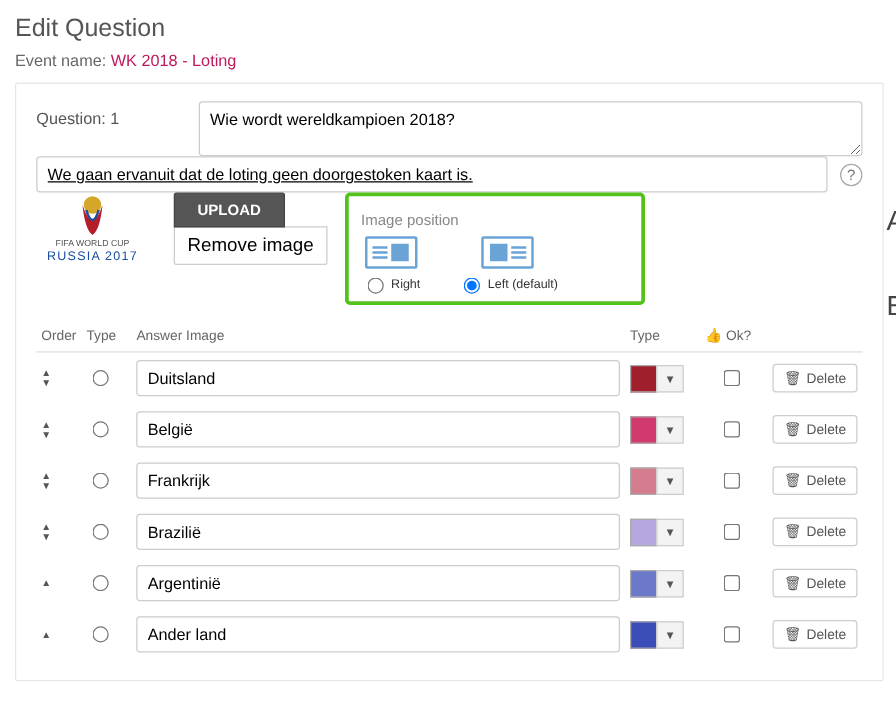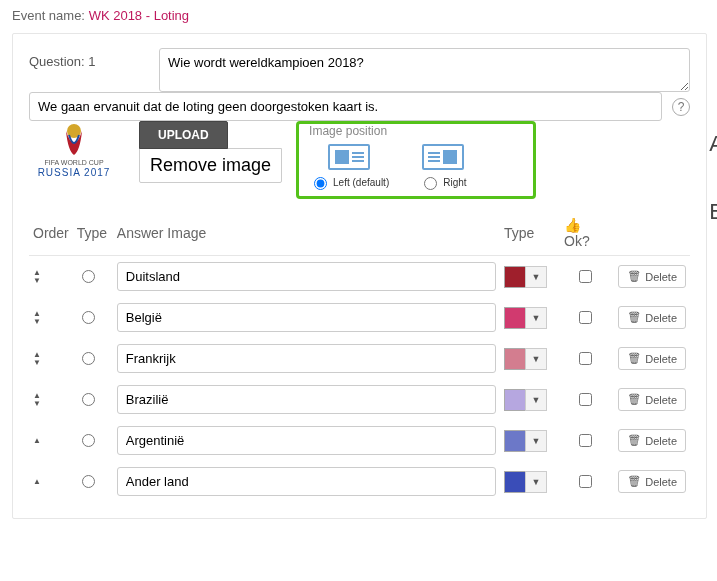"Edit Question" h2.title { html: none -> <h2>Edit Question</h2> }
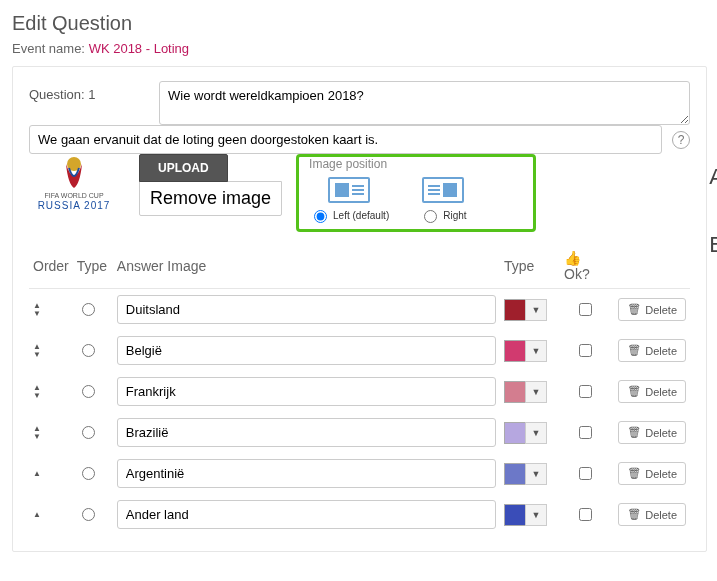"We gaan ervanuit dat de" input.instr { text-decoration: none -> underline }
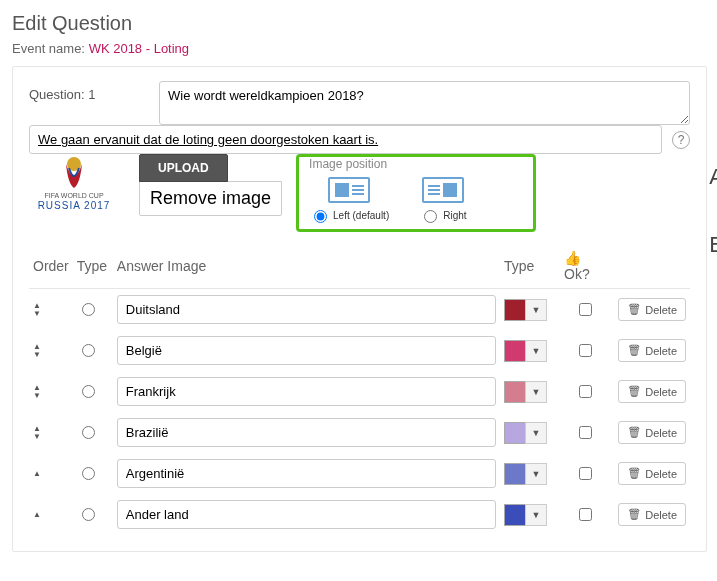"Image position" .hb-inner { padding: 0 8px 6px 10px -> 12px 8px 6px 10px }
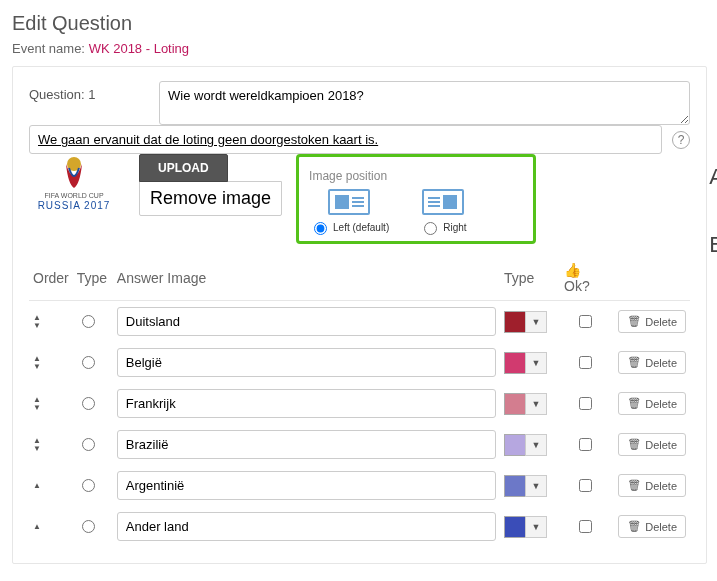"Remove image" .btn-remove { font-size: 18px -> 15px }
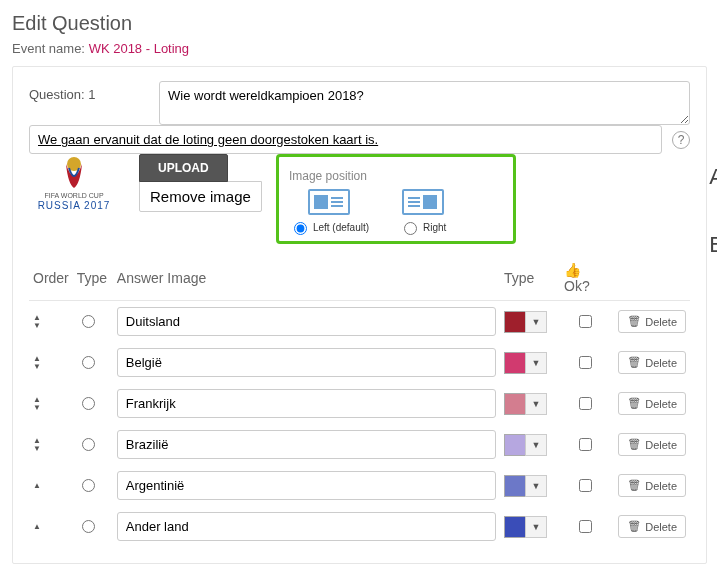"Left (default)" div.pos-opt { order: before "Right" -> after "Right" }
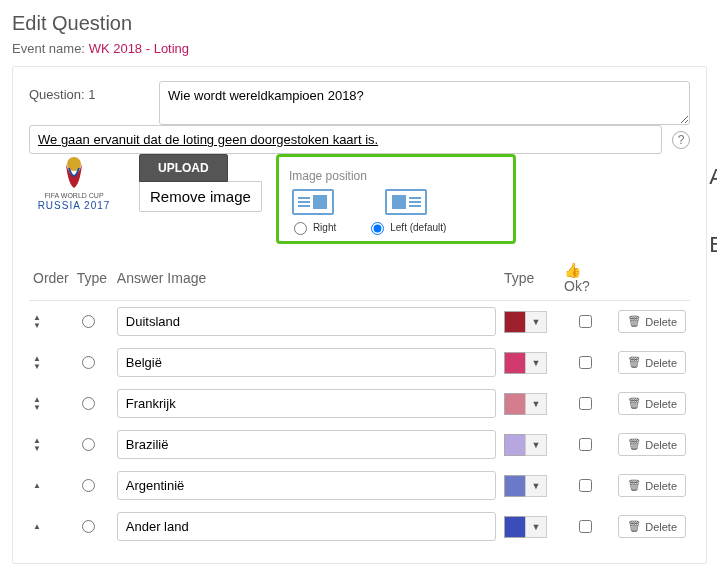"Order" table.ans th { font-size: 14px -> 11px }
